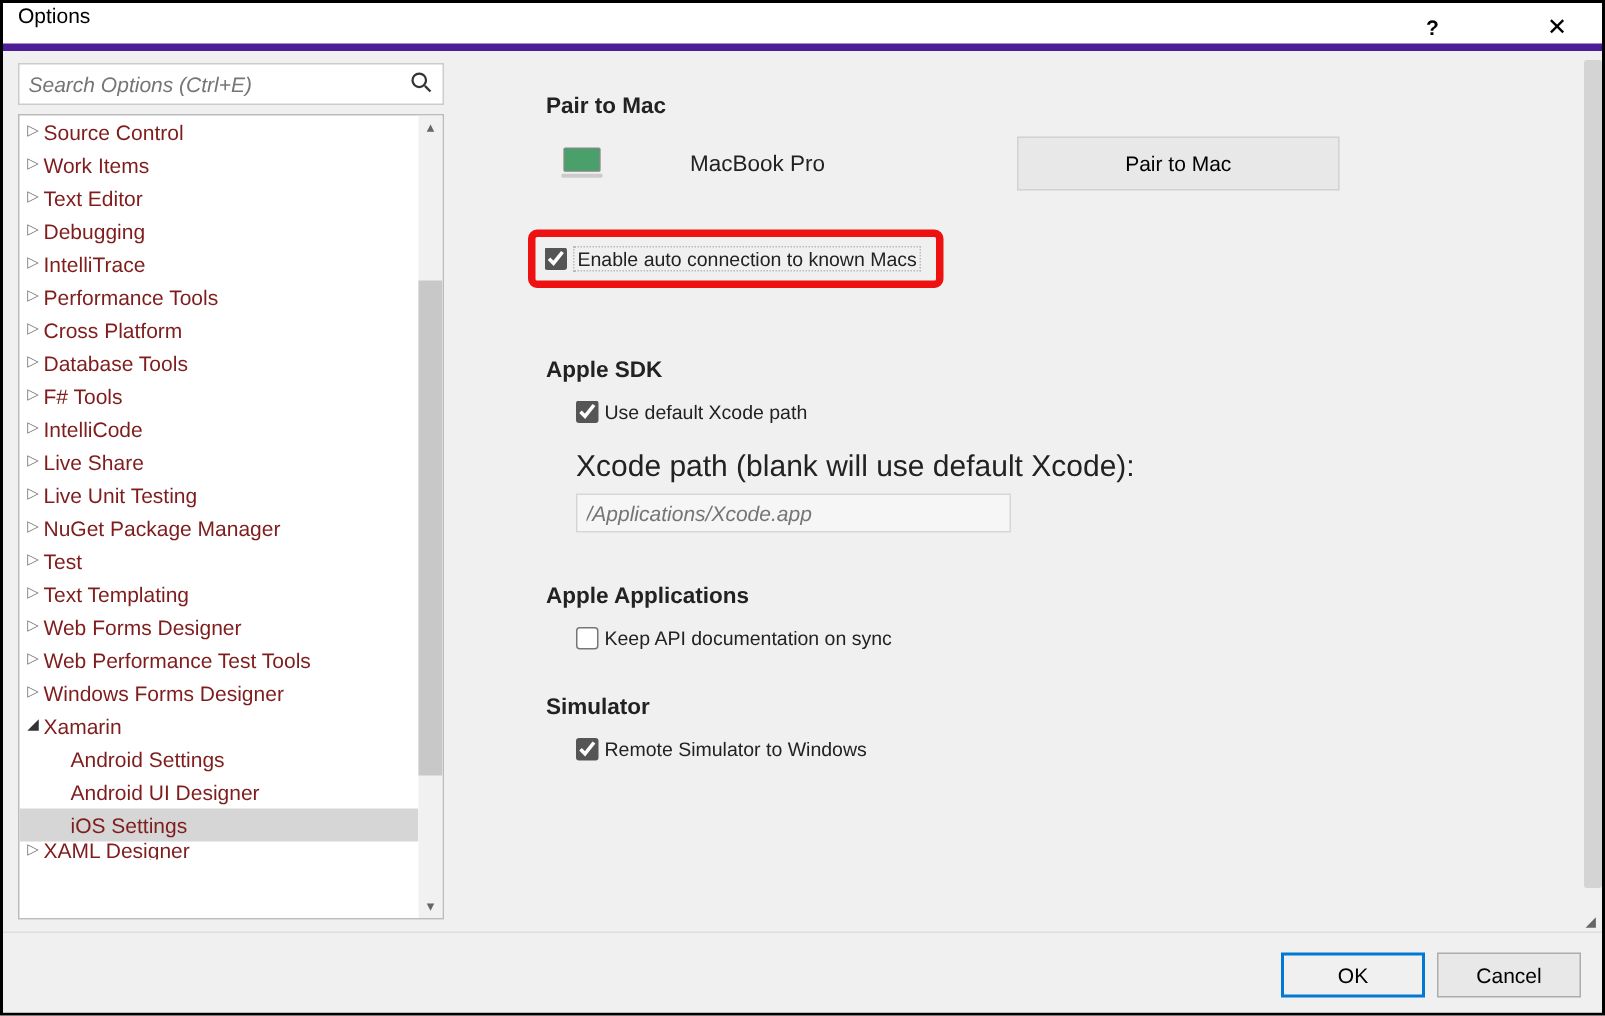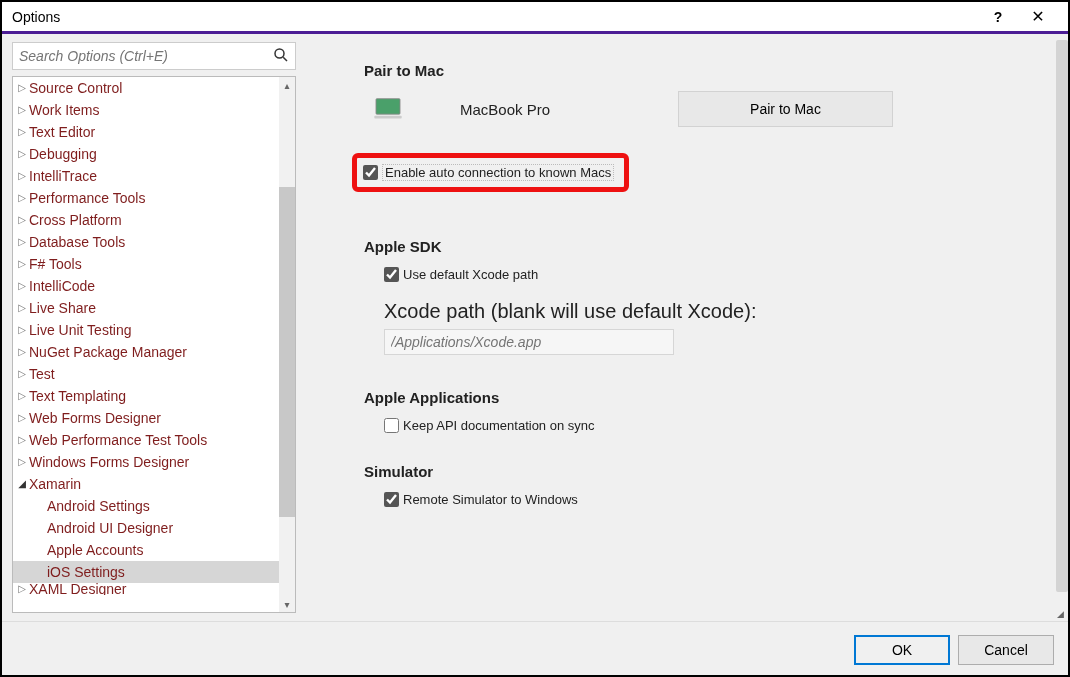"Options" .titlebar { align-items: center -> flex-start; border-bottom: 3px solid #4c1d95 -> 5px solid #4c1d95; gap: none -> 43px }
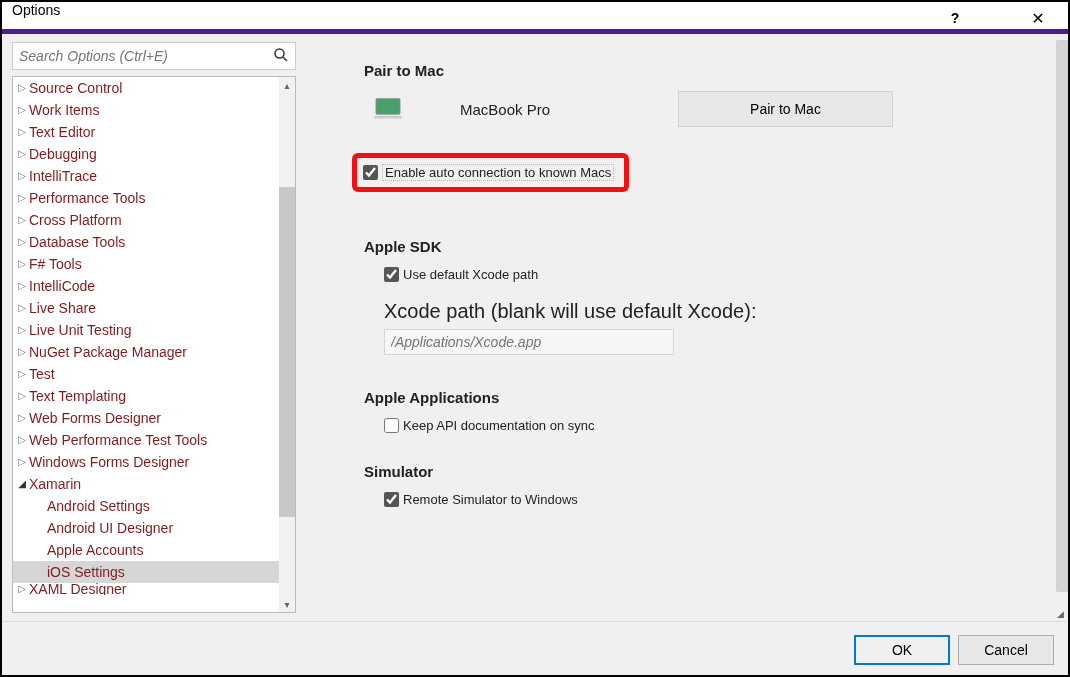"Apple Accounts" div.tree-item { html: <div> <span></span> <span>Apple Accounts</span> </div> -> none }
